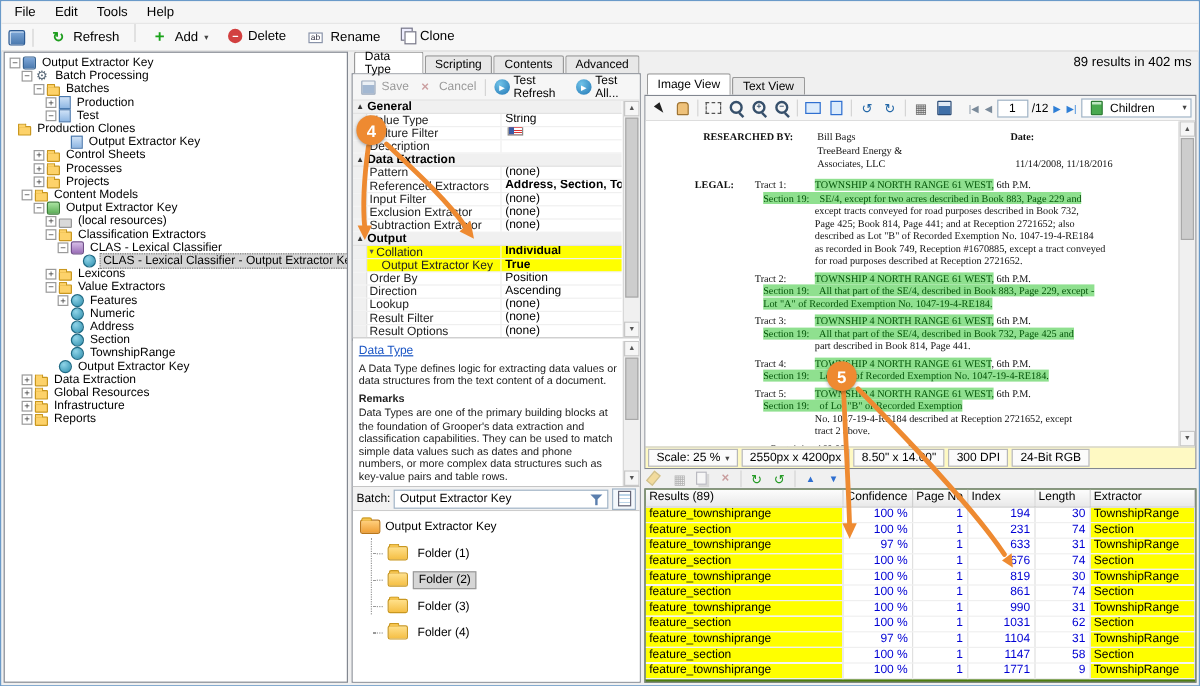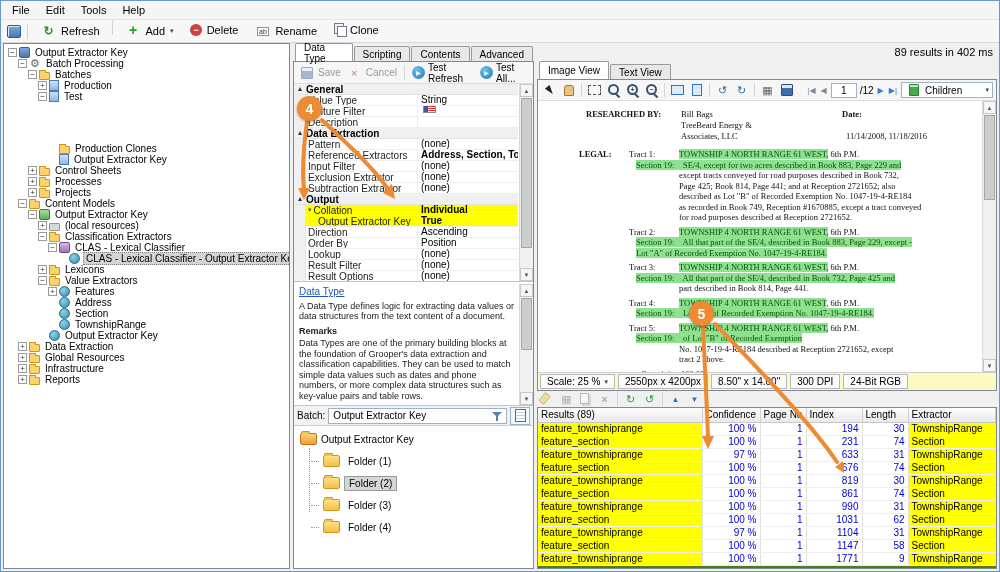"Production Clones" div.tree-row { margin-top: 41px -> none; padding-left: 44px -> none }
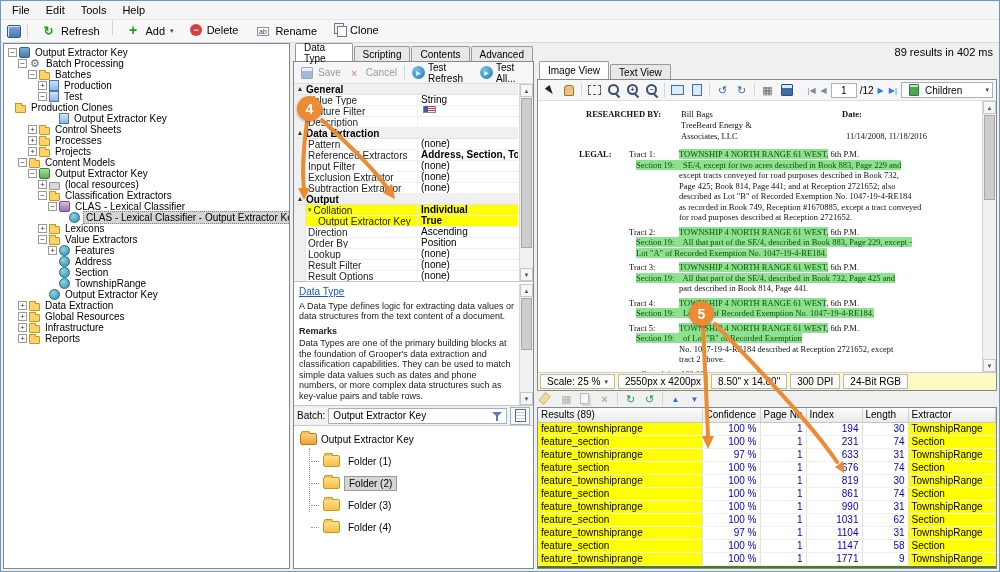"Direction" div.pg-row { order: before "Order By" -> after "Order By" }
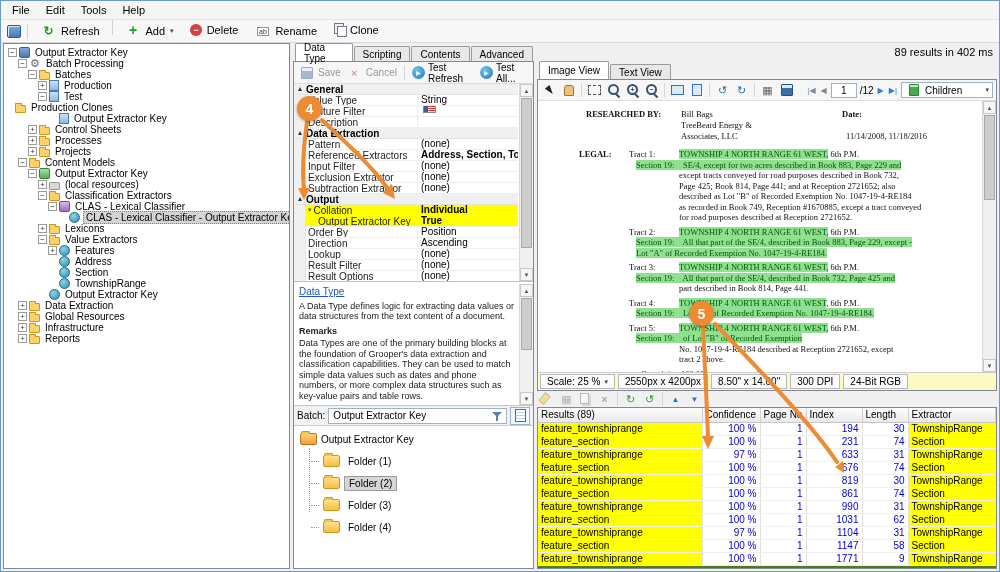"Numeric" div.tree-row { html: none -> <div> <span></span> <span></span> <span>Numeric</span> </div> }
